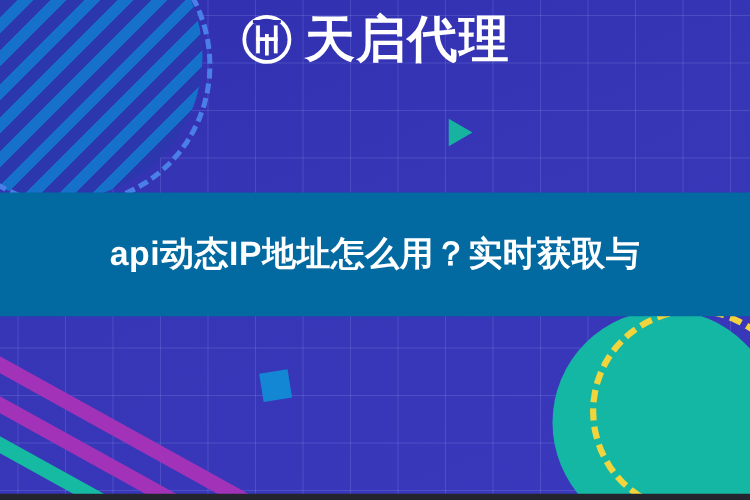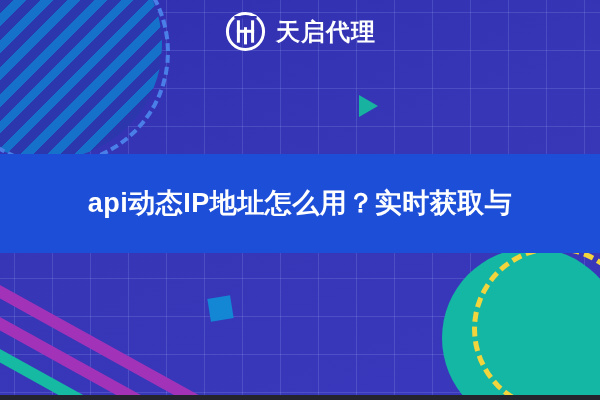"天启代理" .logo-text { font-size: 24px -> 40px }
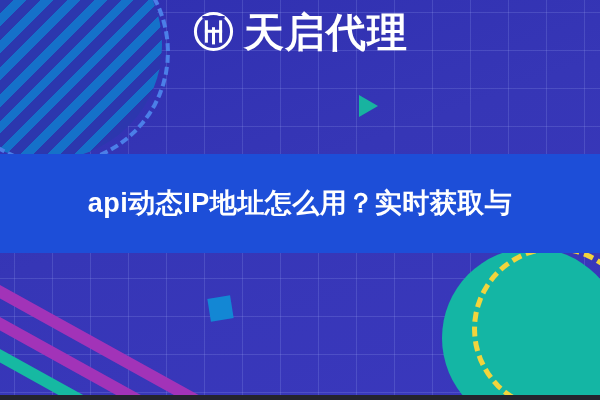"api动态IP地址怎么用？实时获取与" .title-band { background: #1d4ed8 -> #0369a1 }
